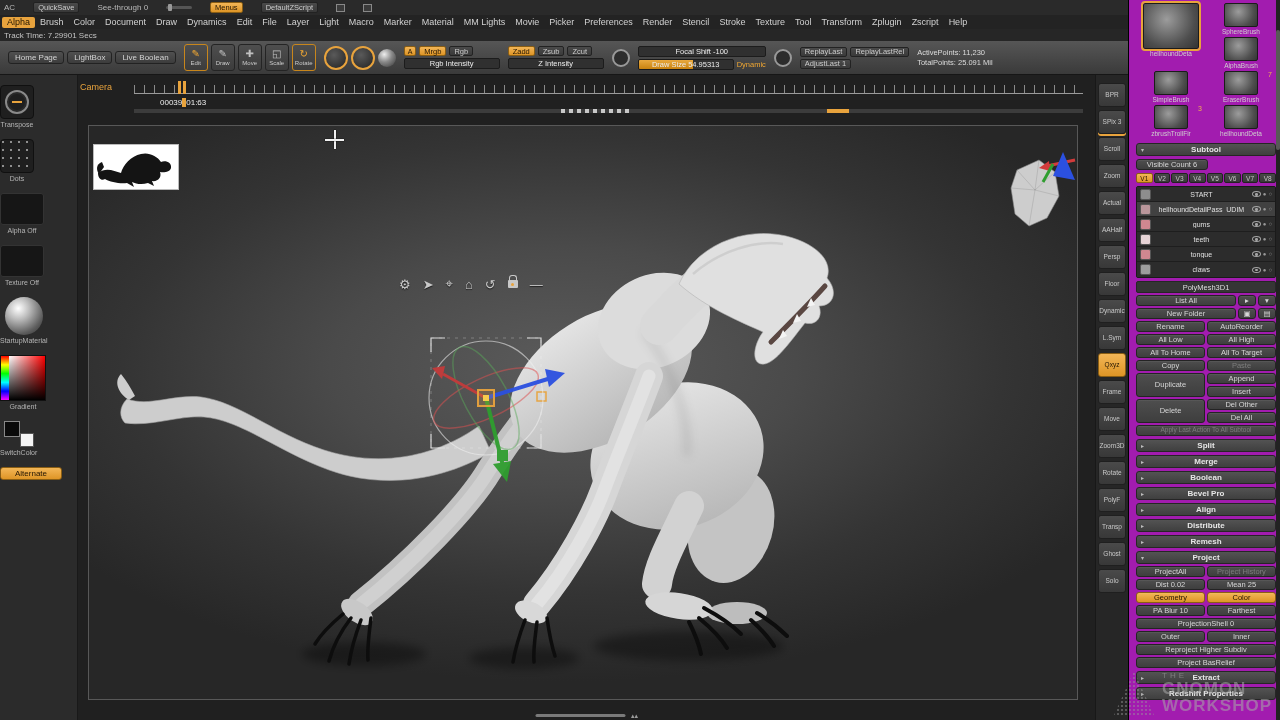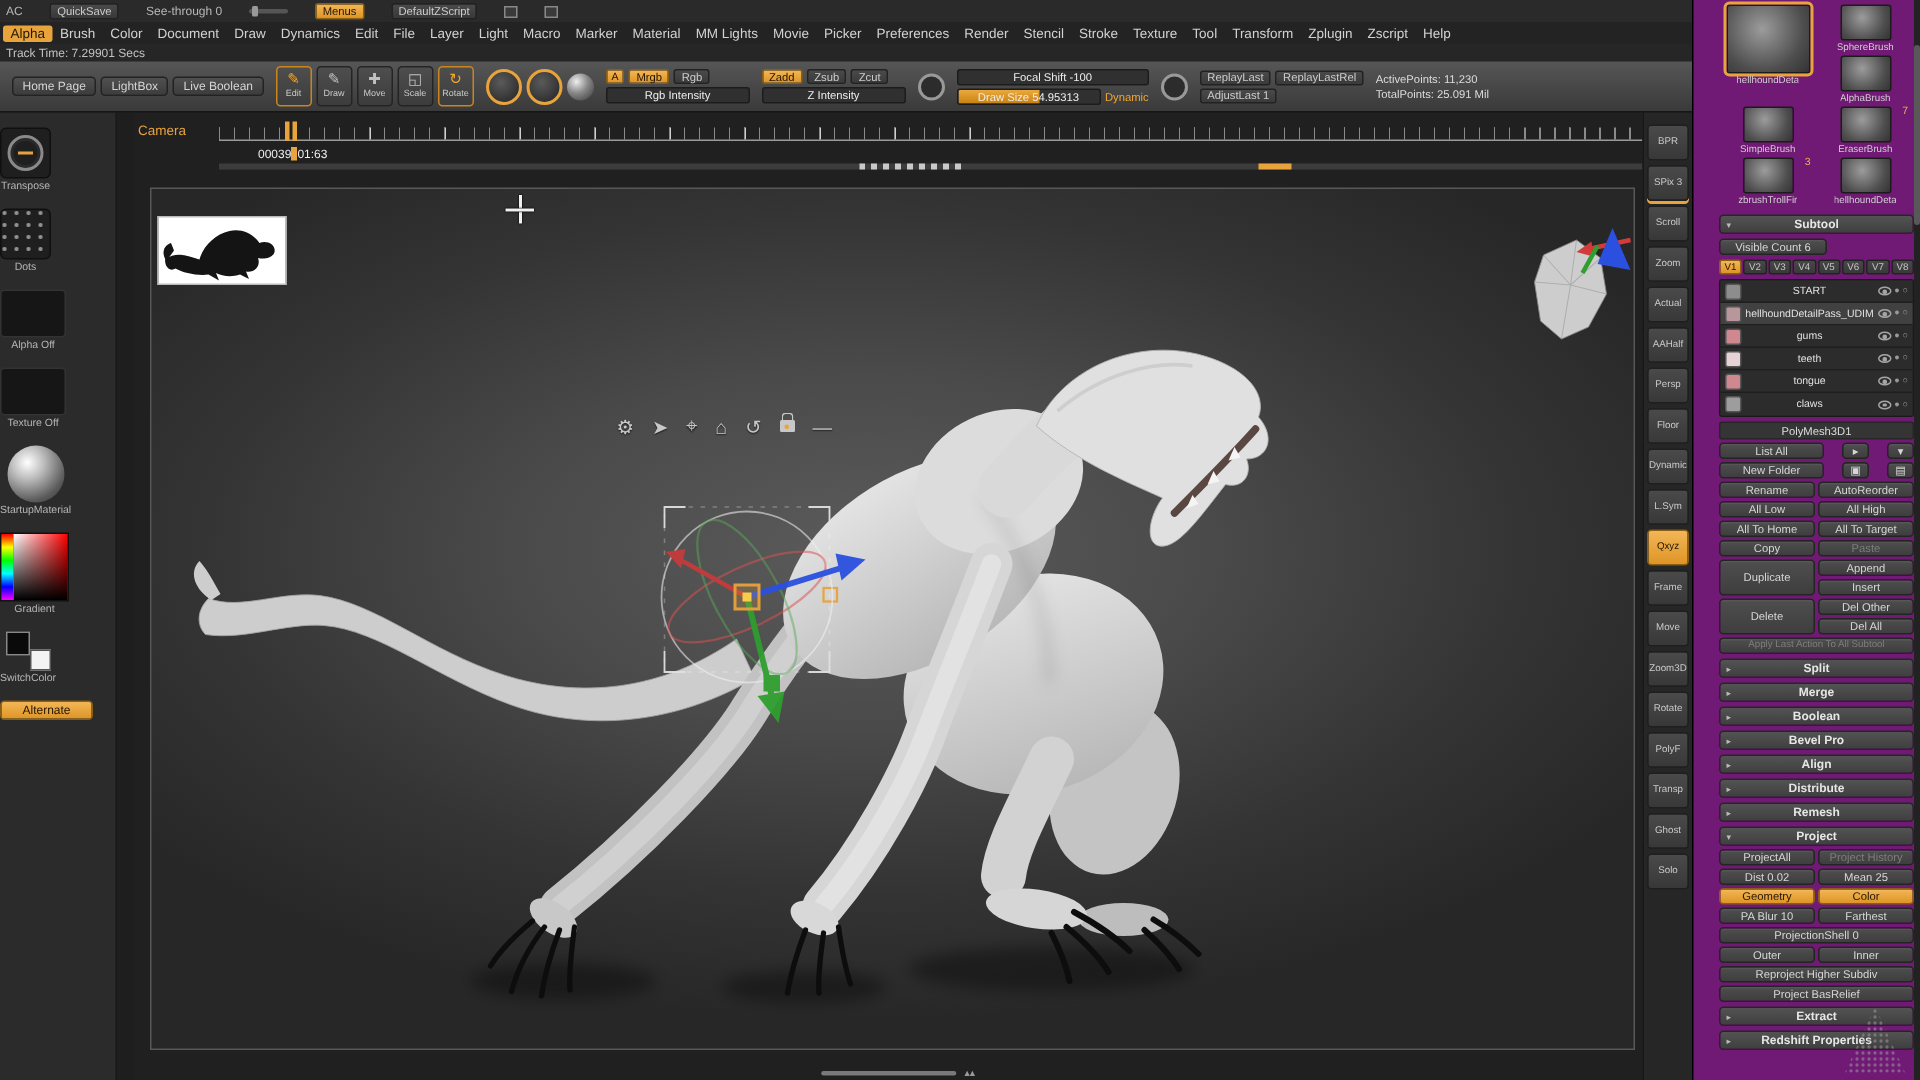"Camera" .canvas-region { left: 90px -> 78px }
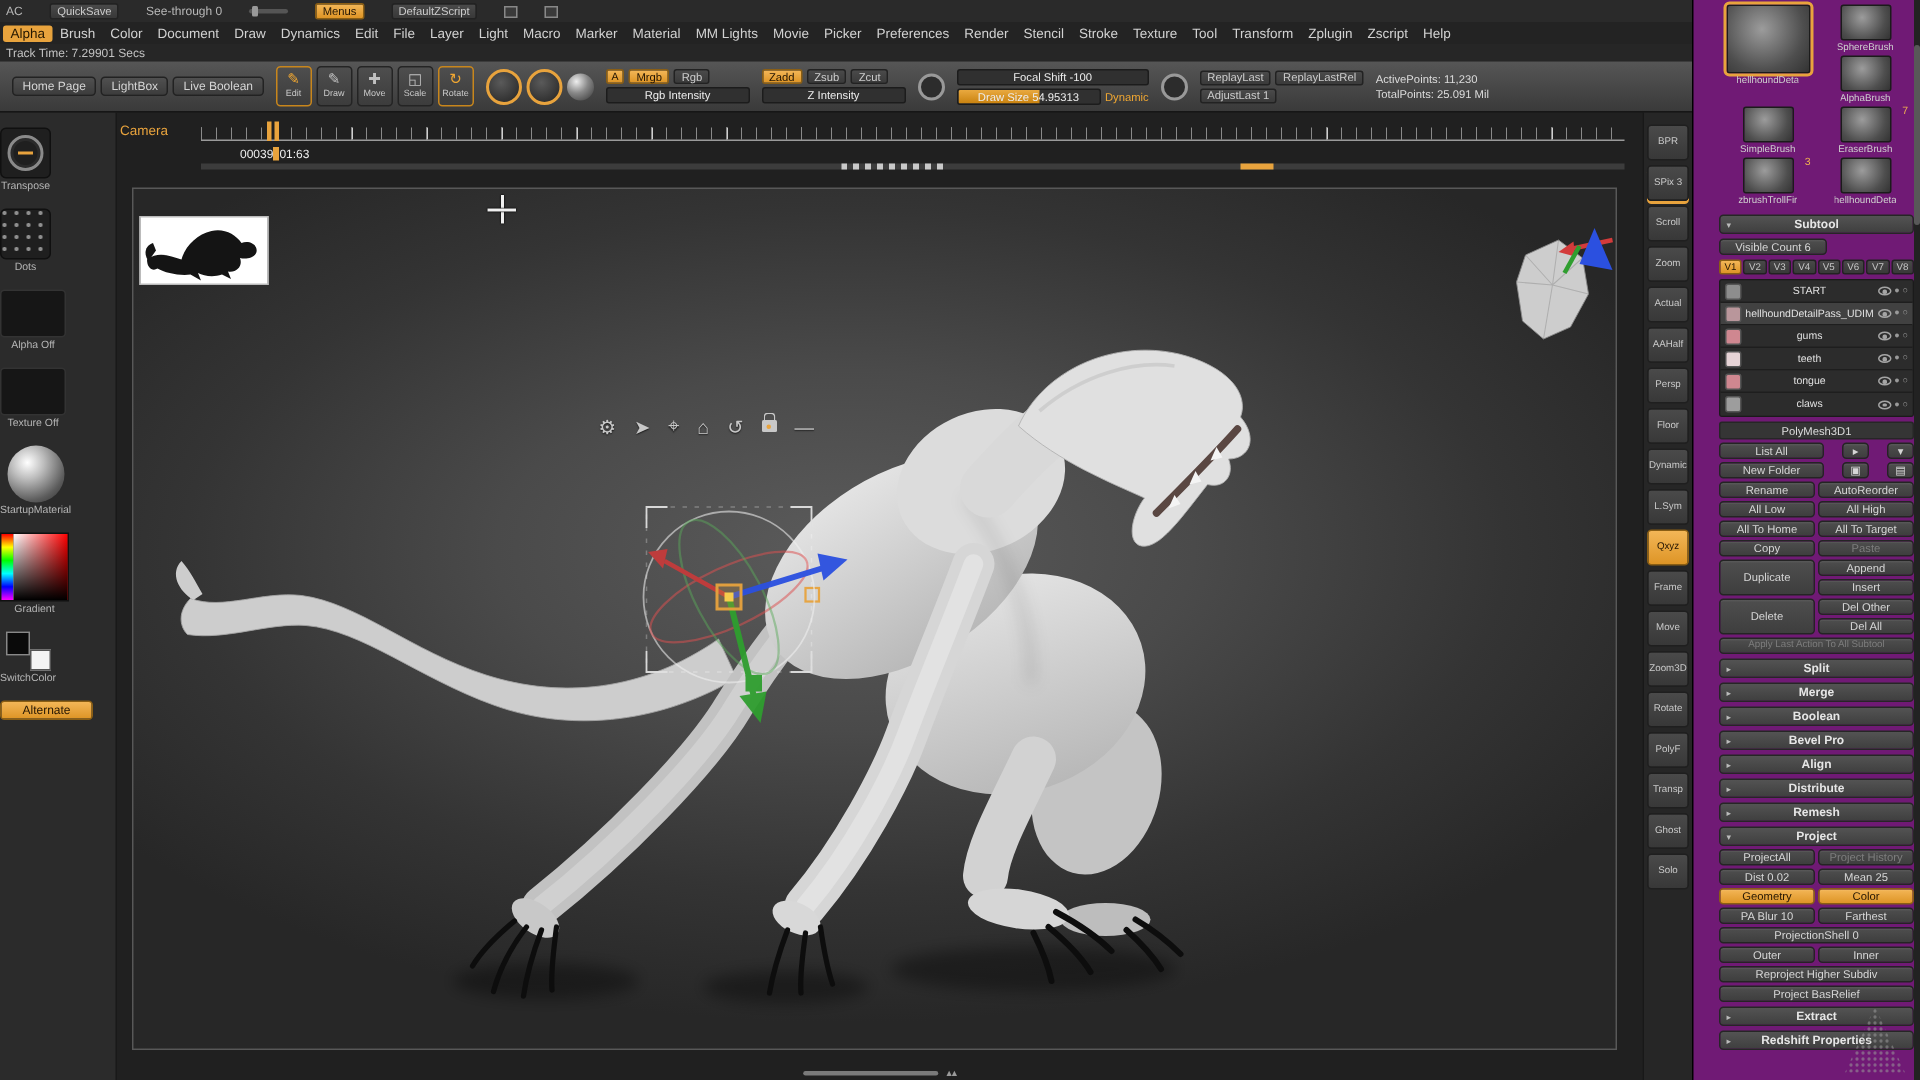"Subtool" .right-panel { background: #701a75 -> #a21caf; padding: 2px 4px 0 17px -> 2px 4px 0 7px }
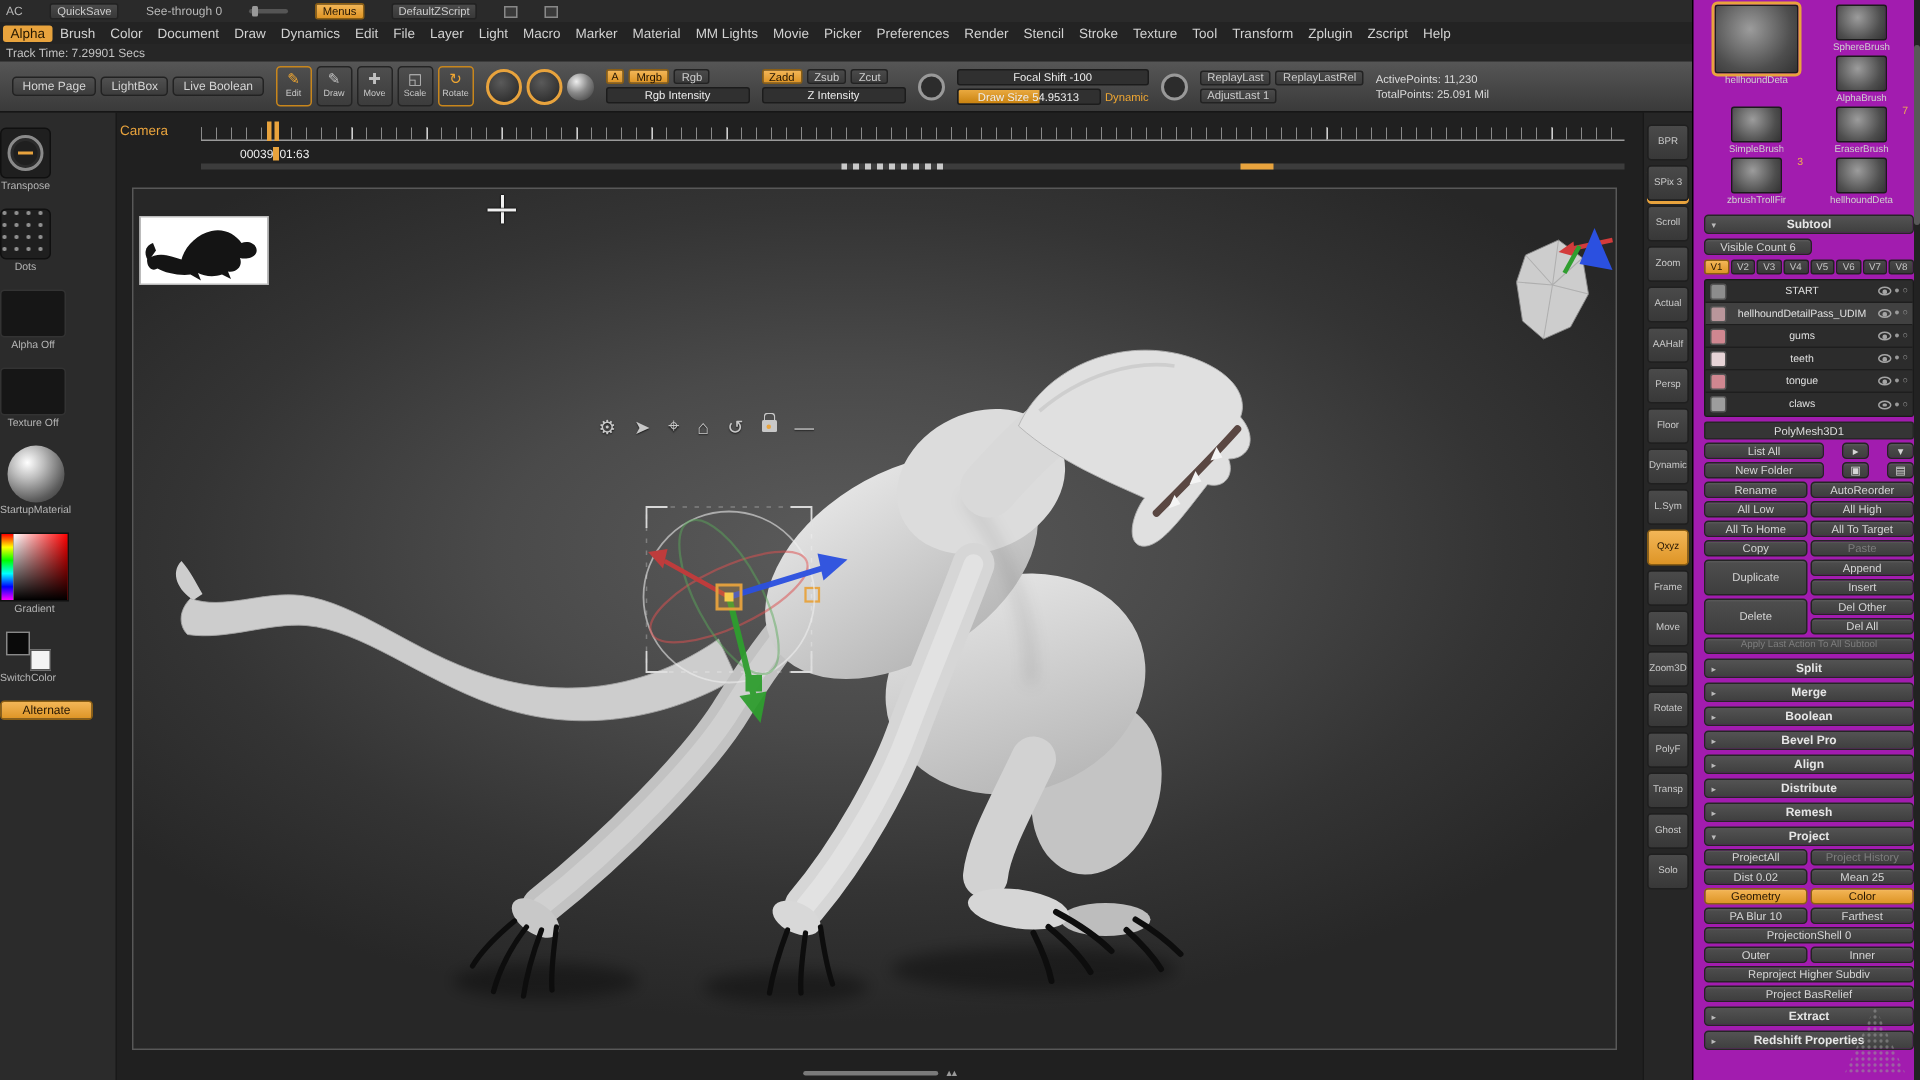"List All" .row3 { gap: 12px -> 2px }
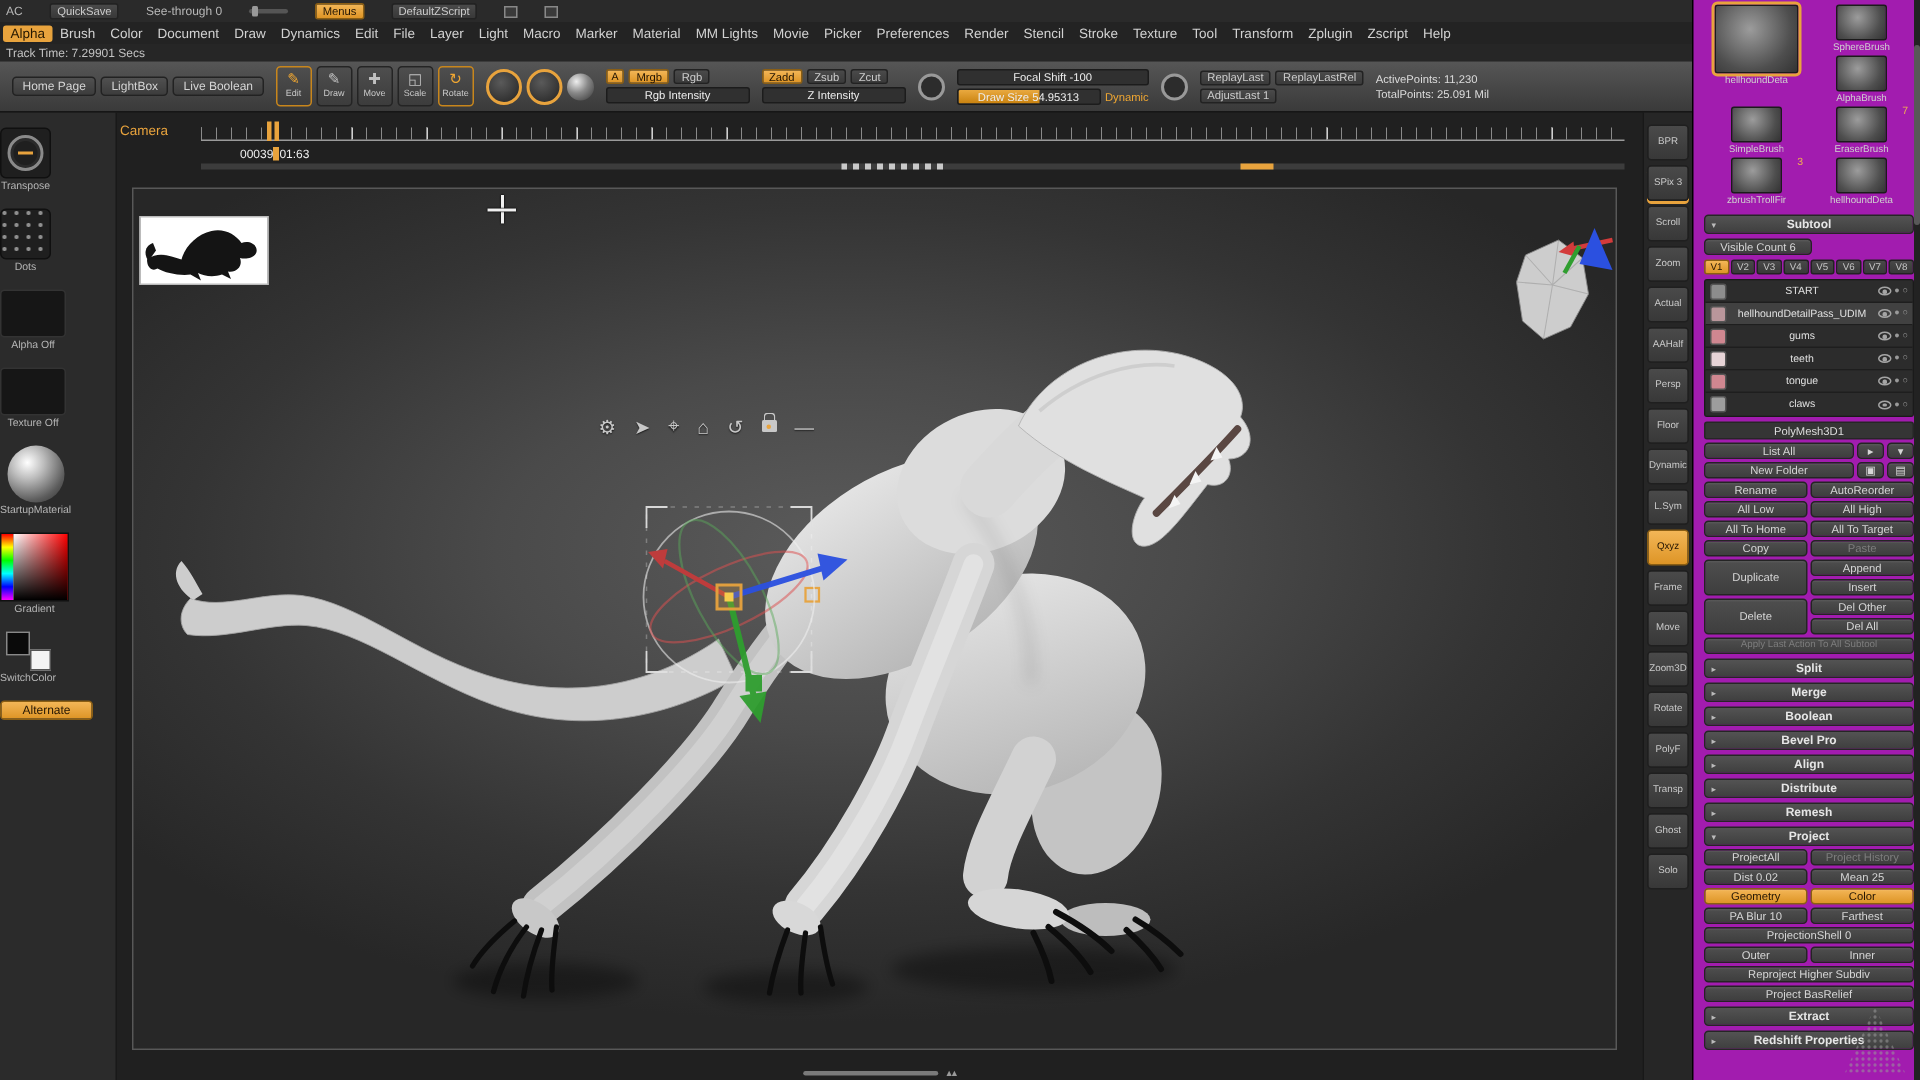"THE" div.wm-text { html: none -> <div> <div>THE</div> <div>GNOMON</div> <div>WORKSHOP</div> </div> }
